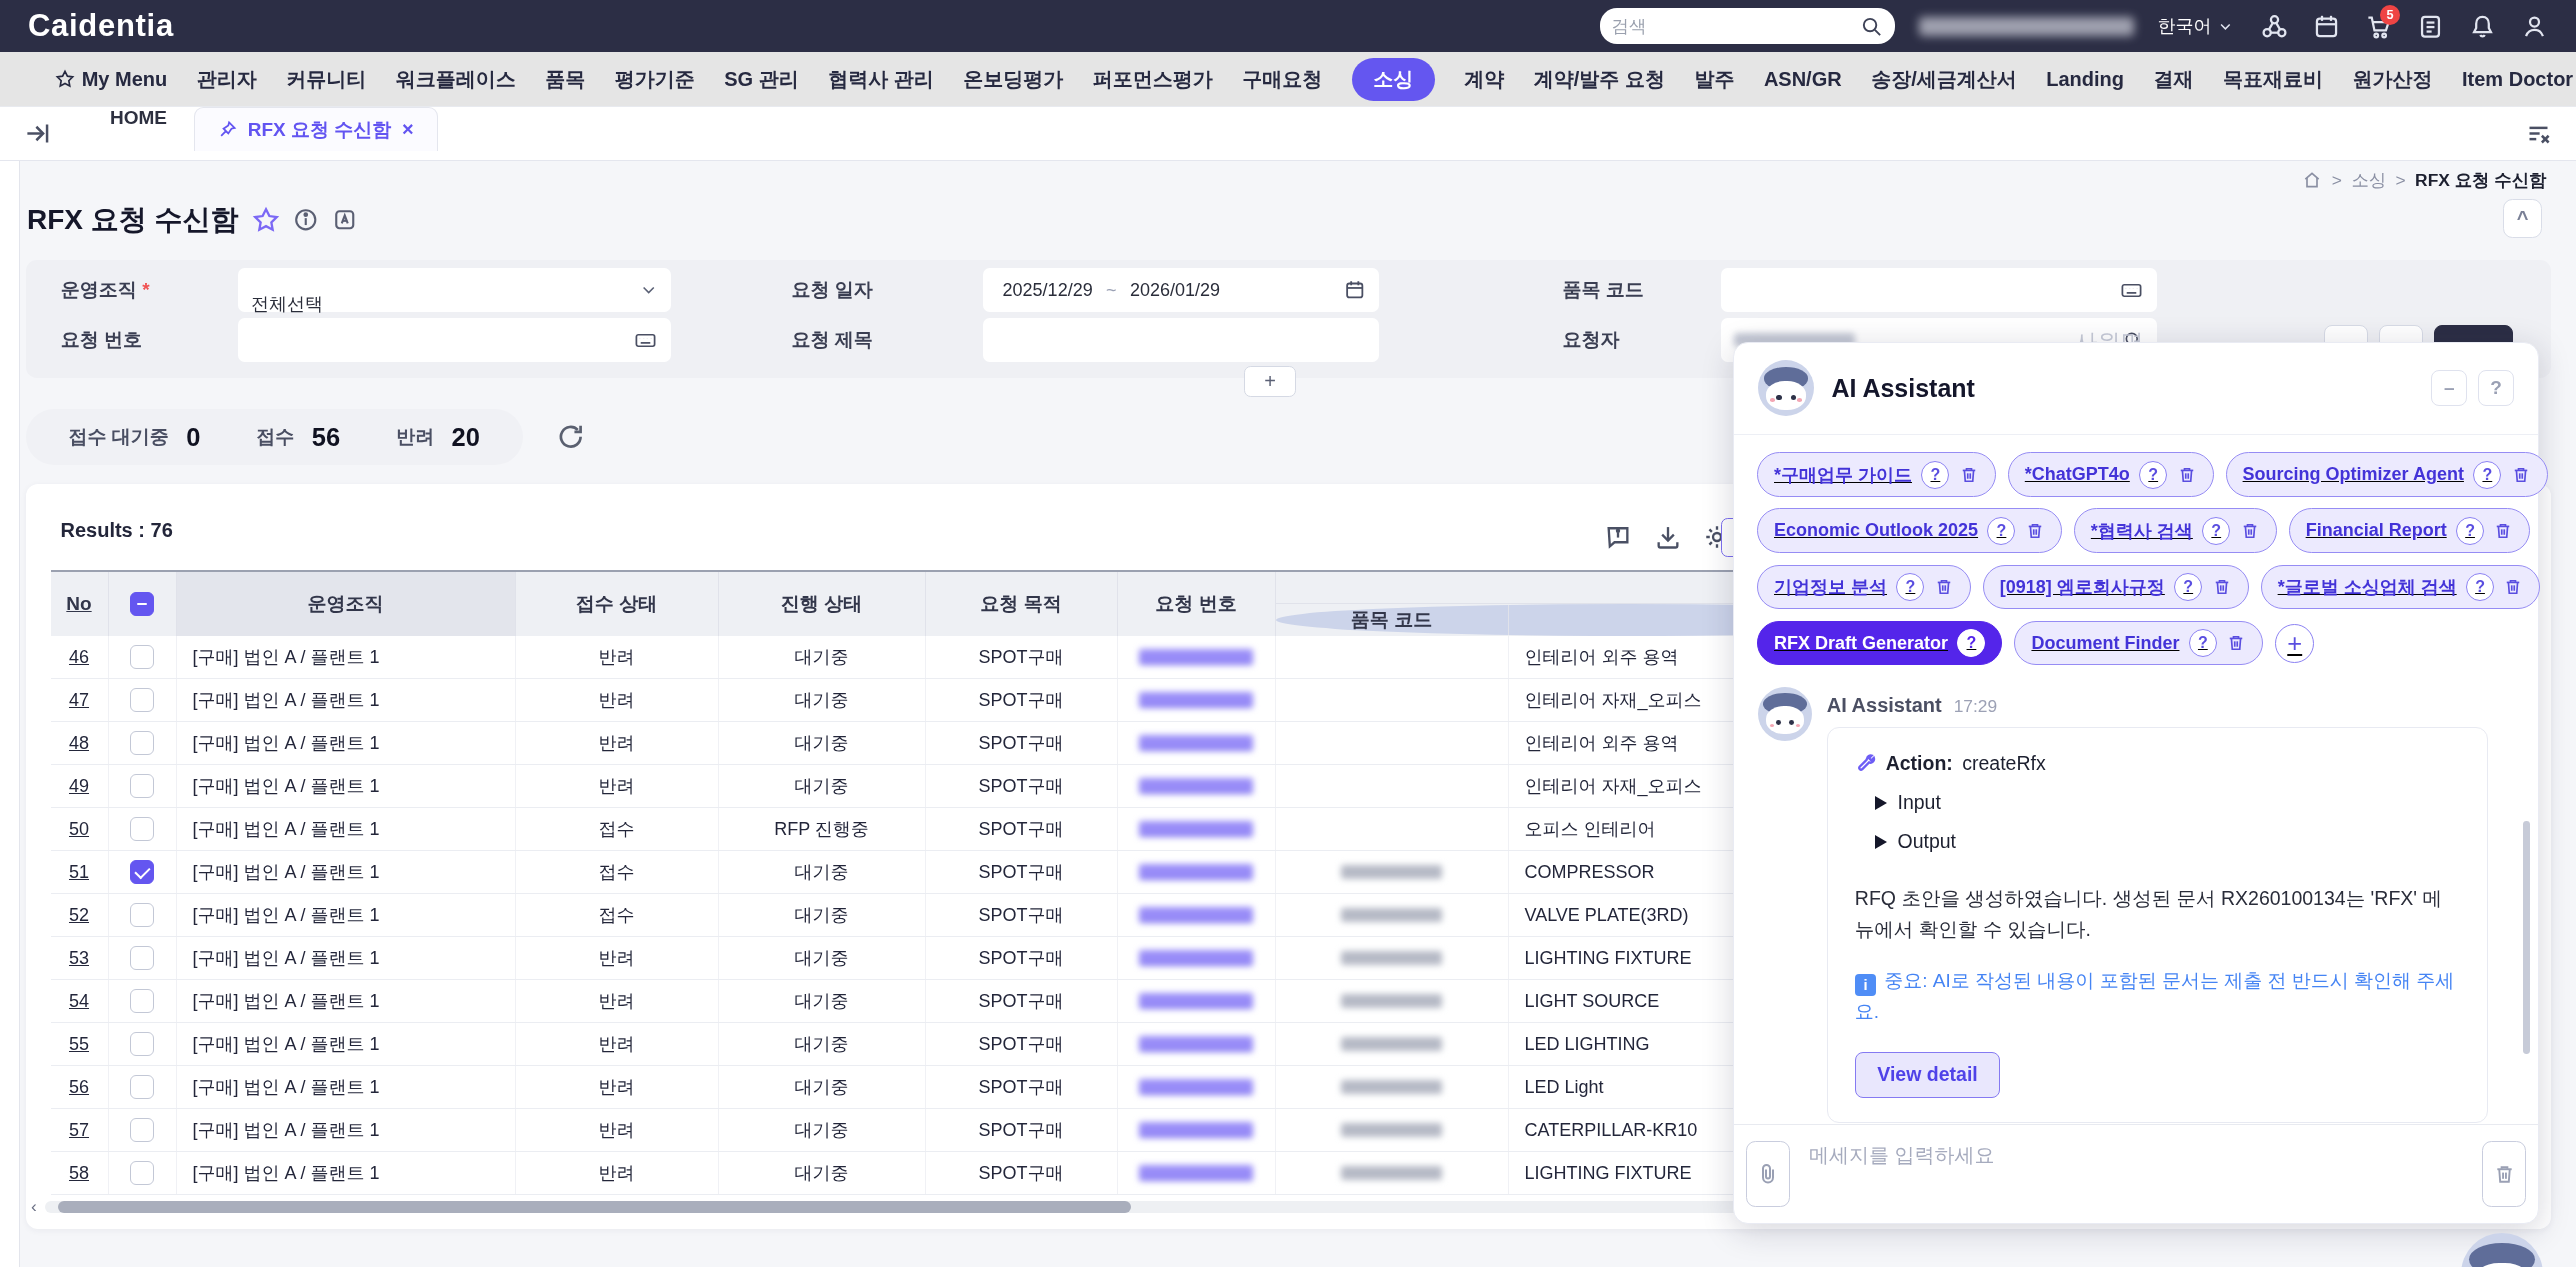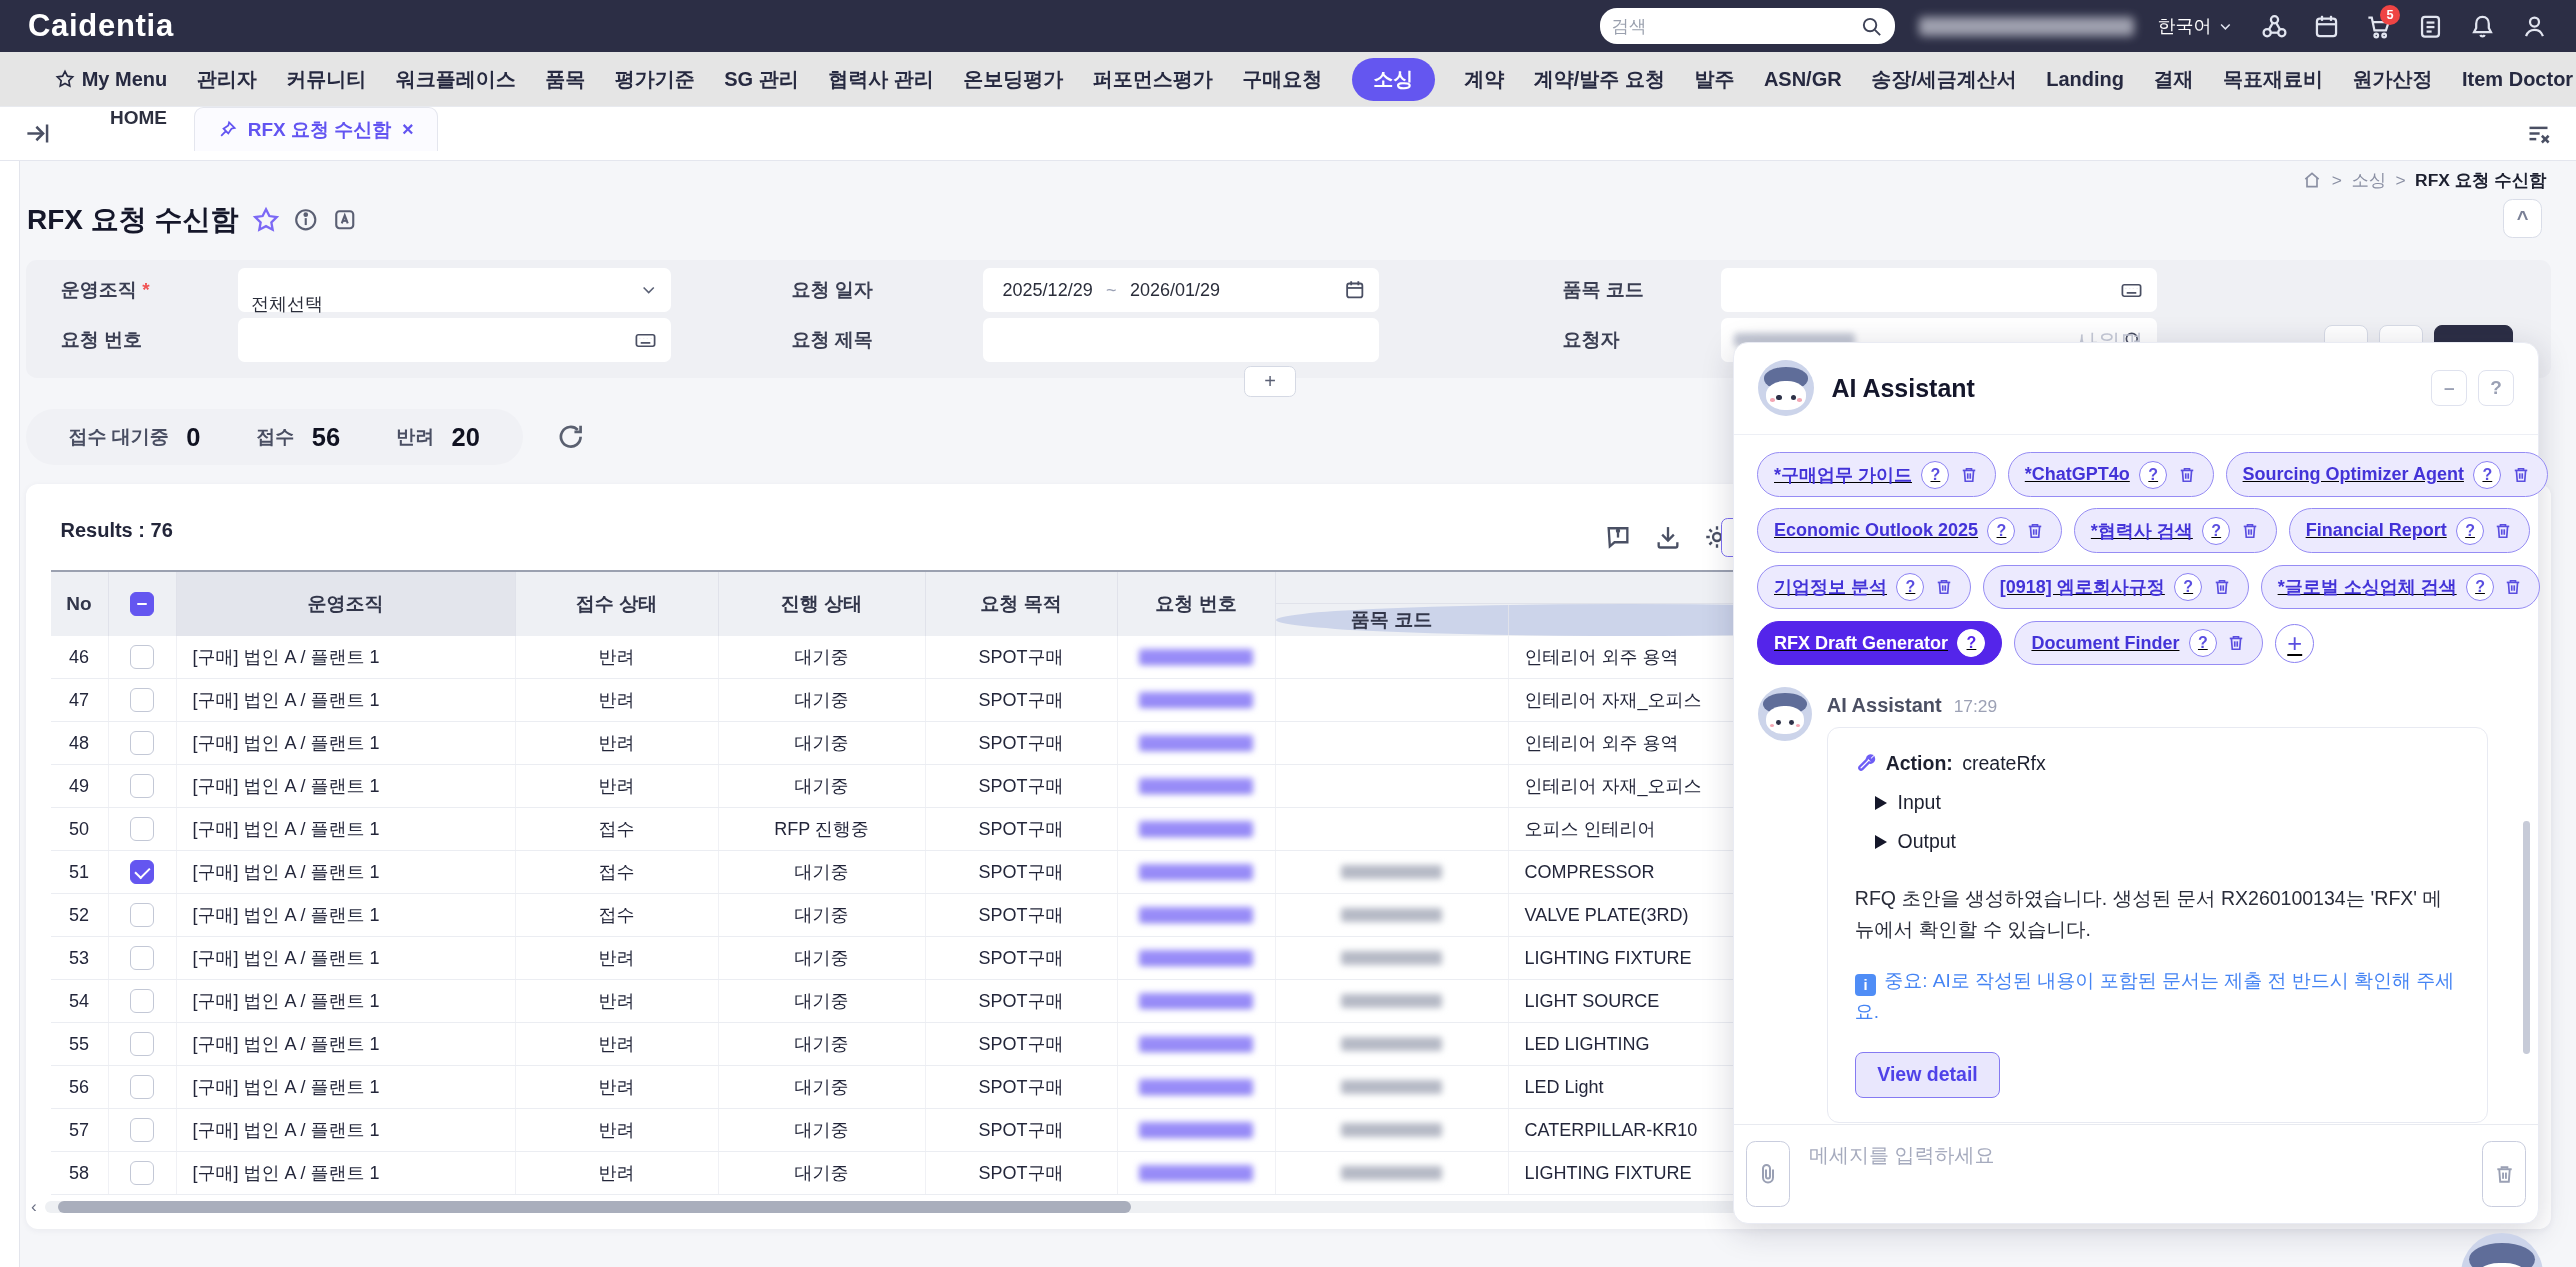"No" .c-no { text-decoration: none -> underline }
